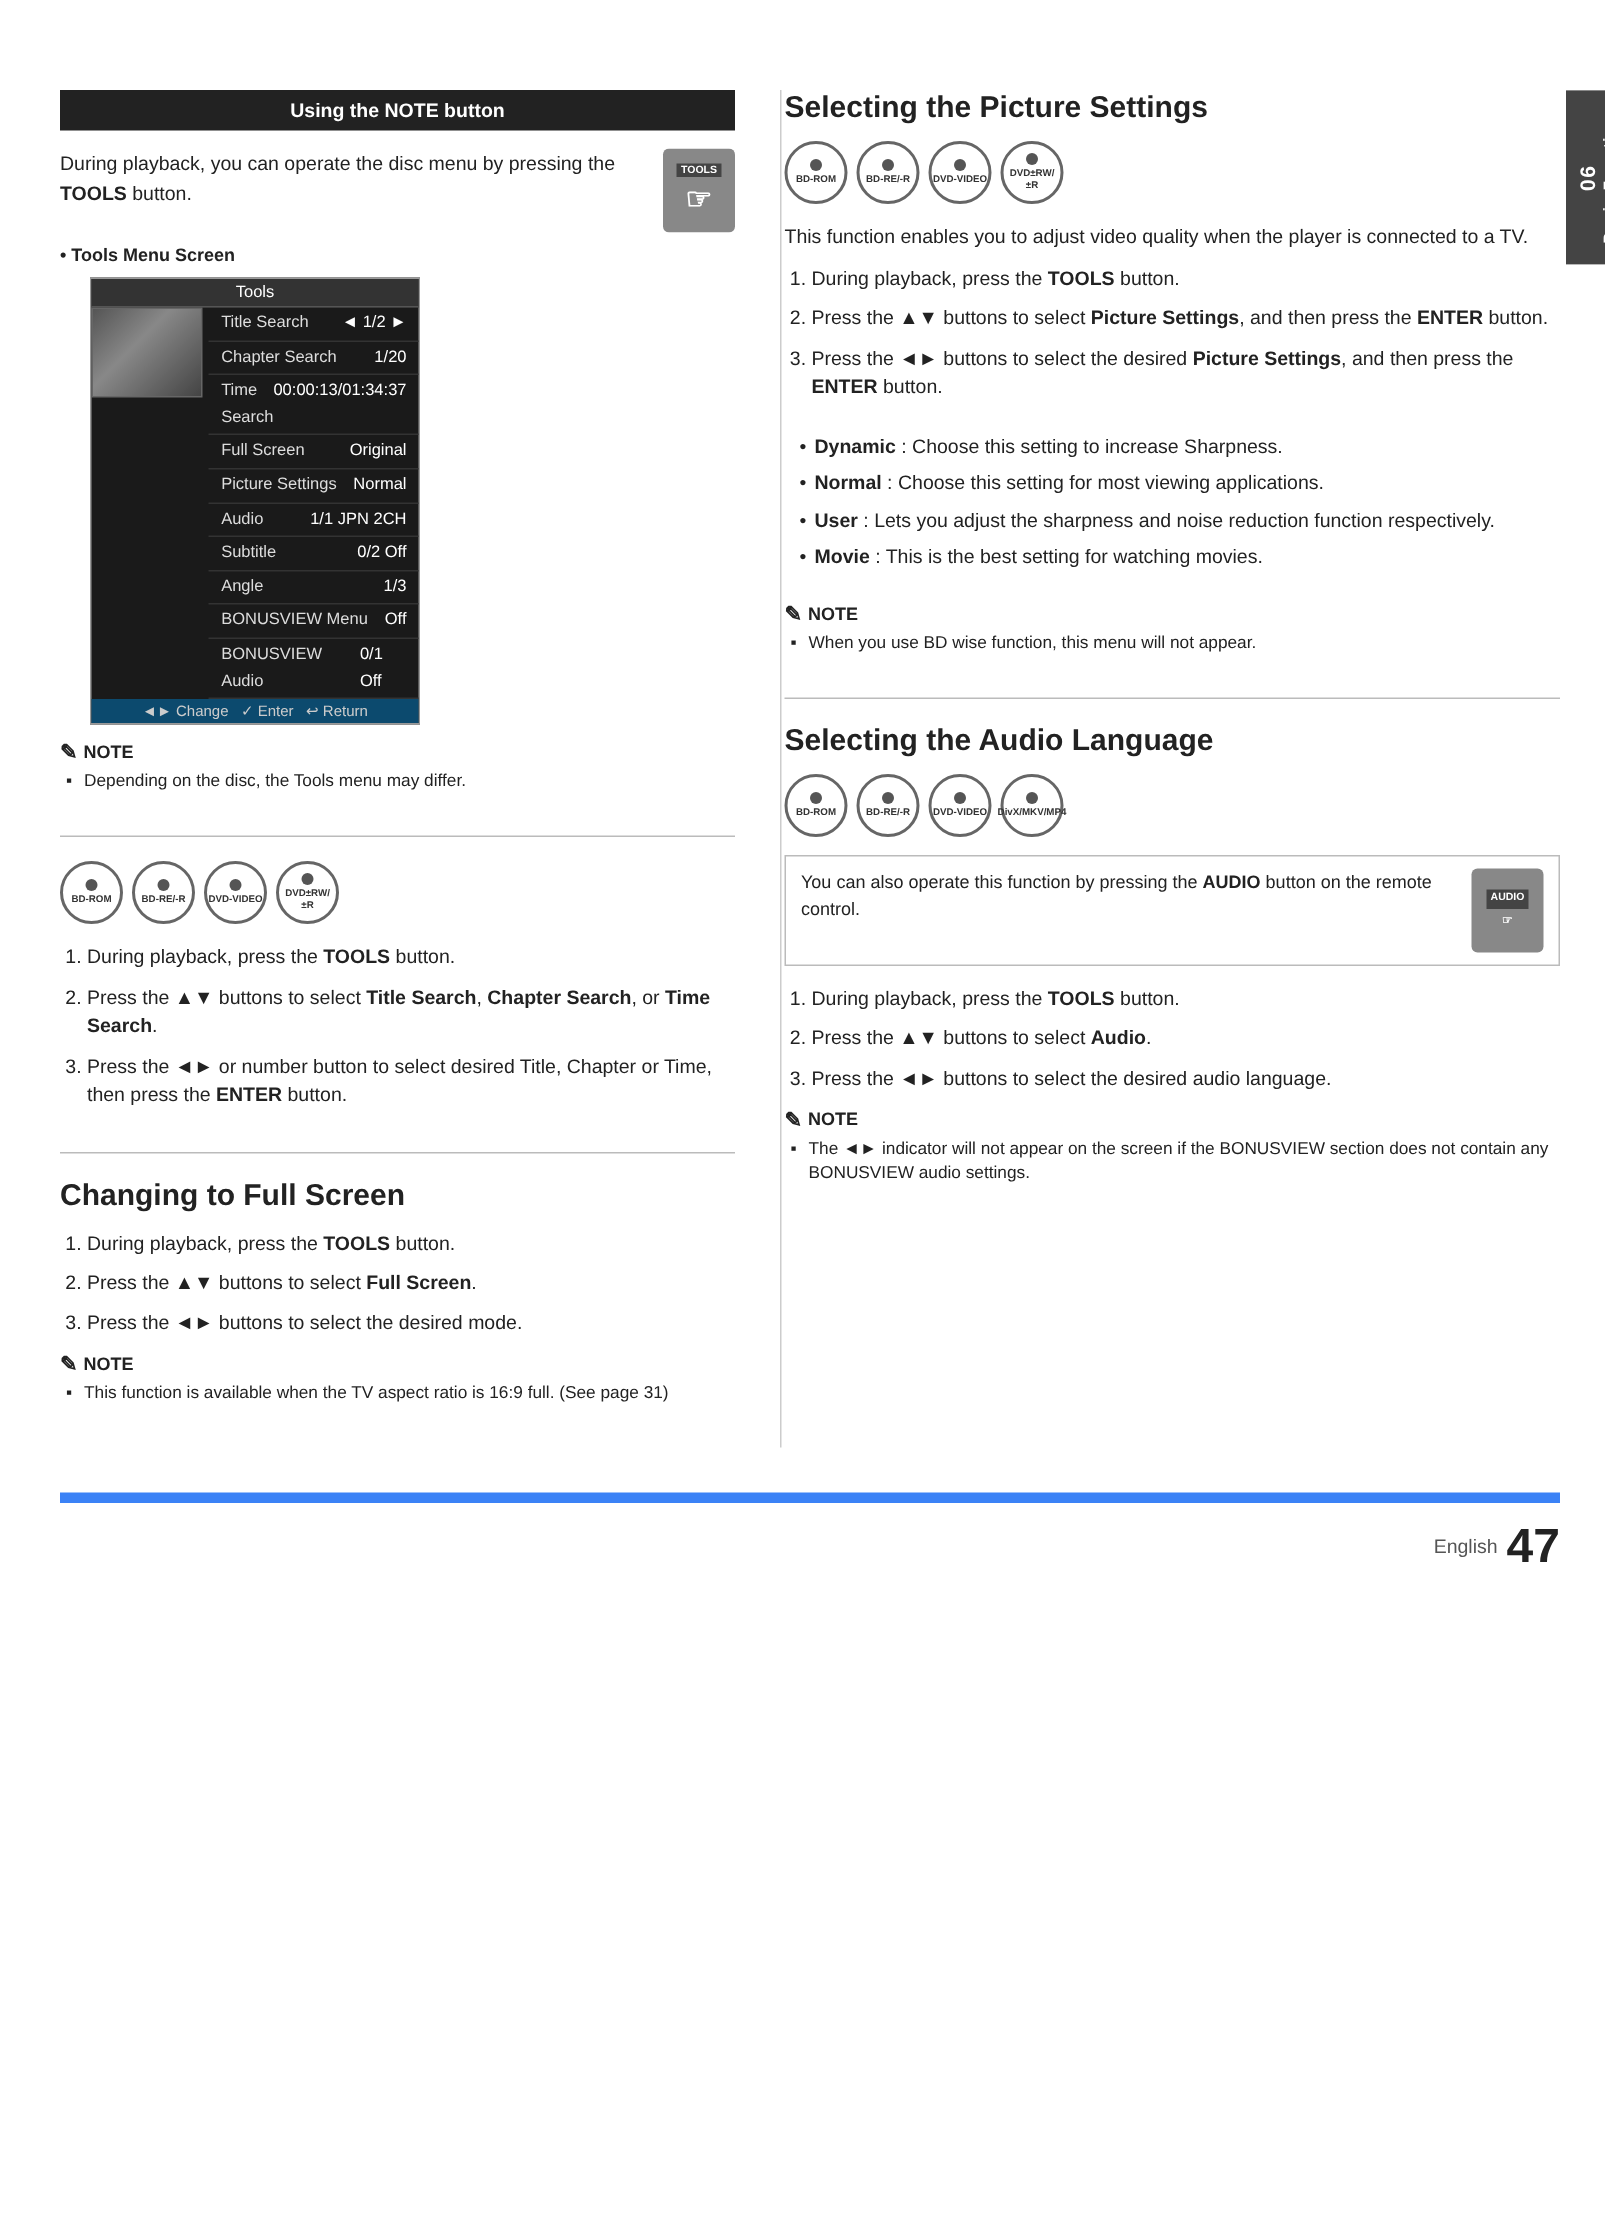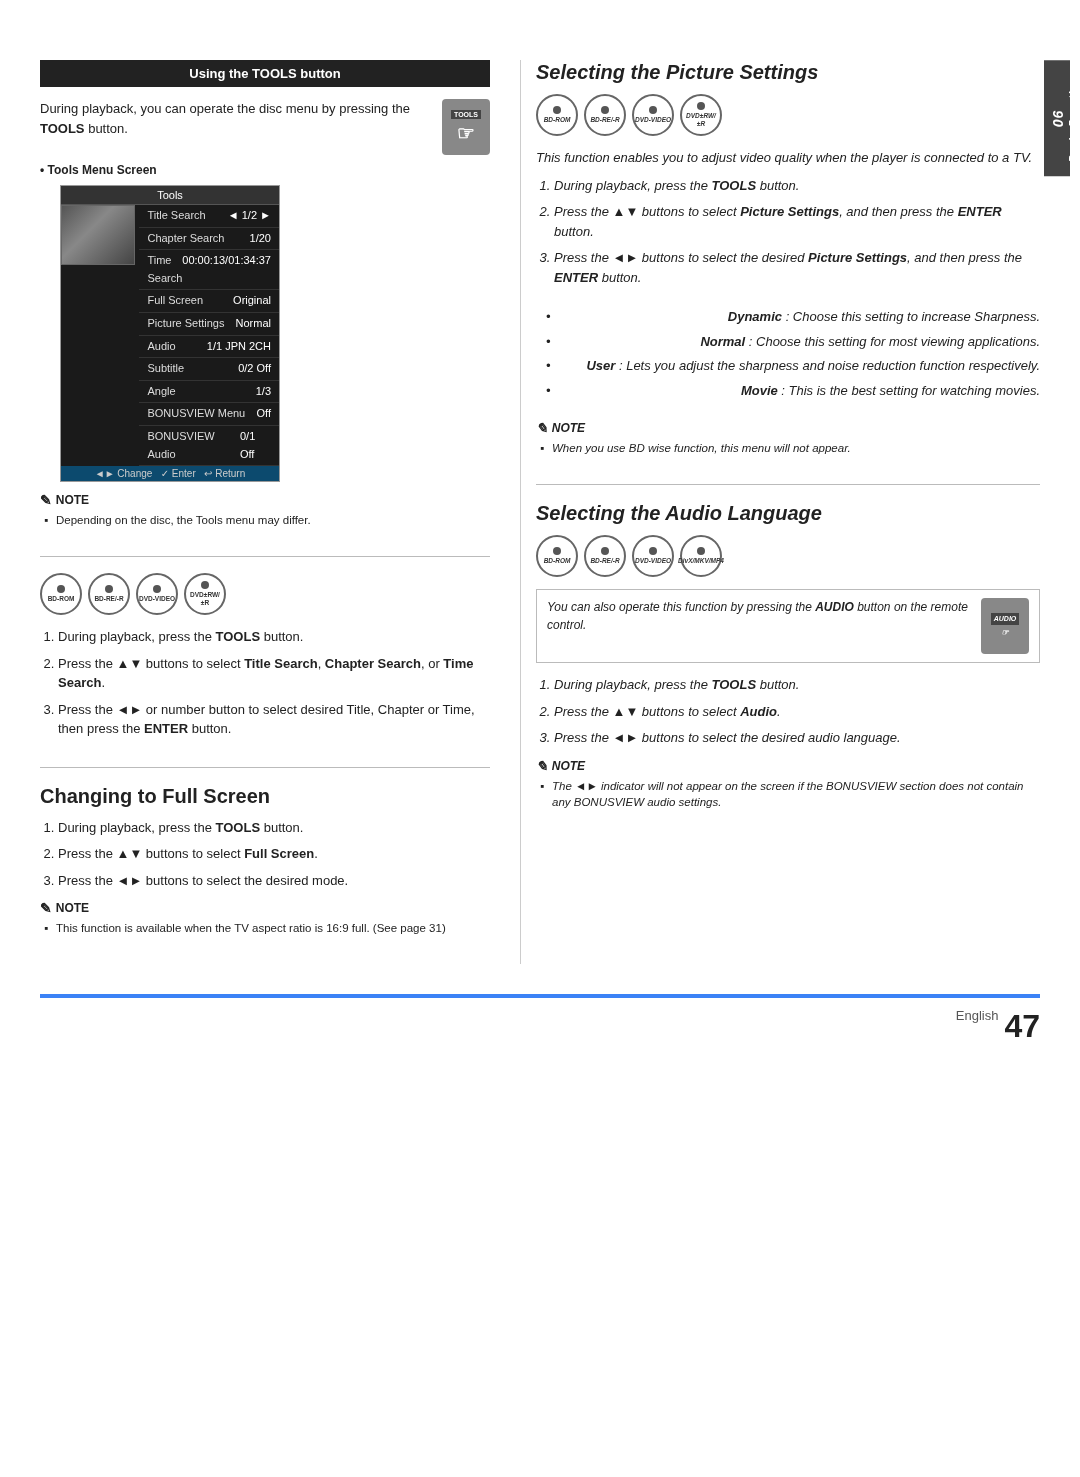"Using the TOOLS button" span { text: TOOLS -> NOTE }
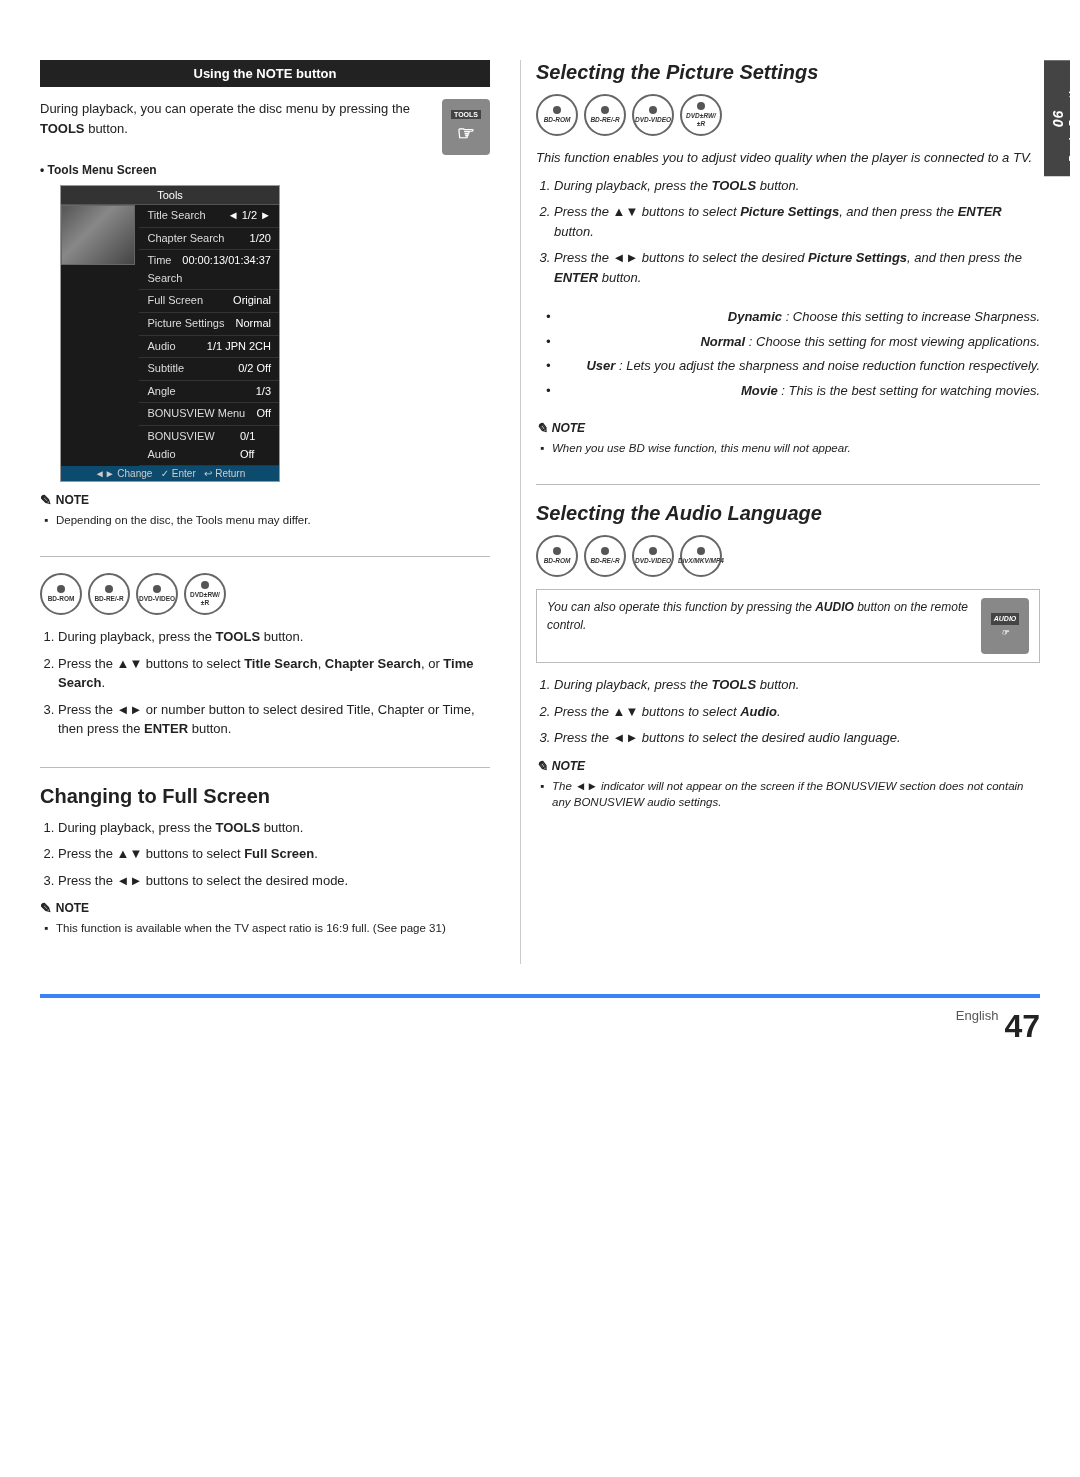"Selecting the Picture Settings" .right-column { font-style: italic -> none; padding-left: 15px -> 2px }
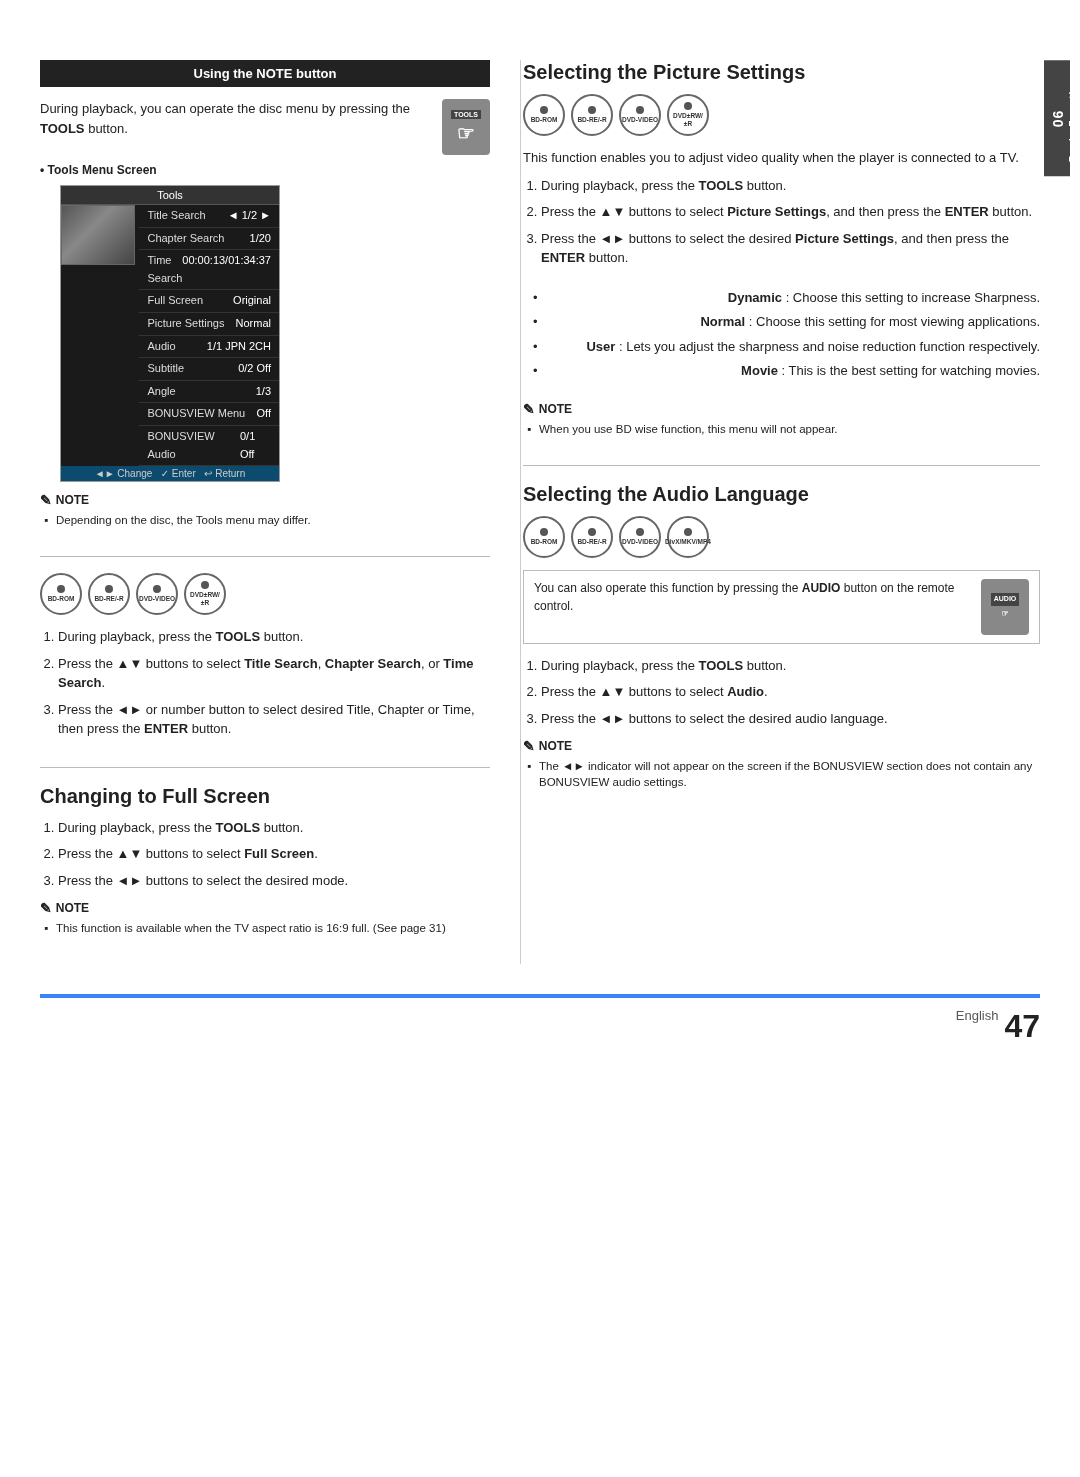"Dynamic : Choose this setting" ul.bullets { text-align: right -> none }
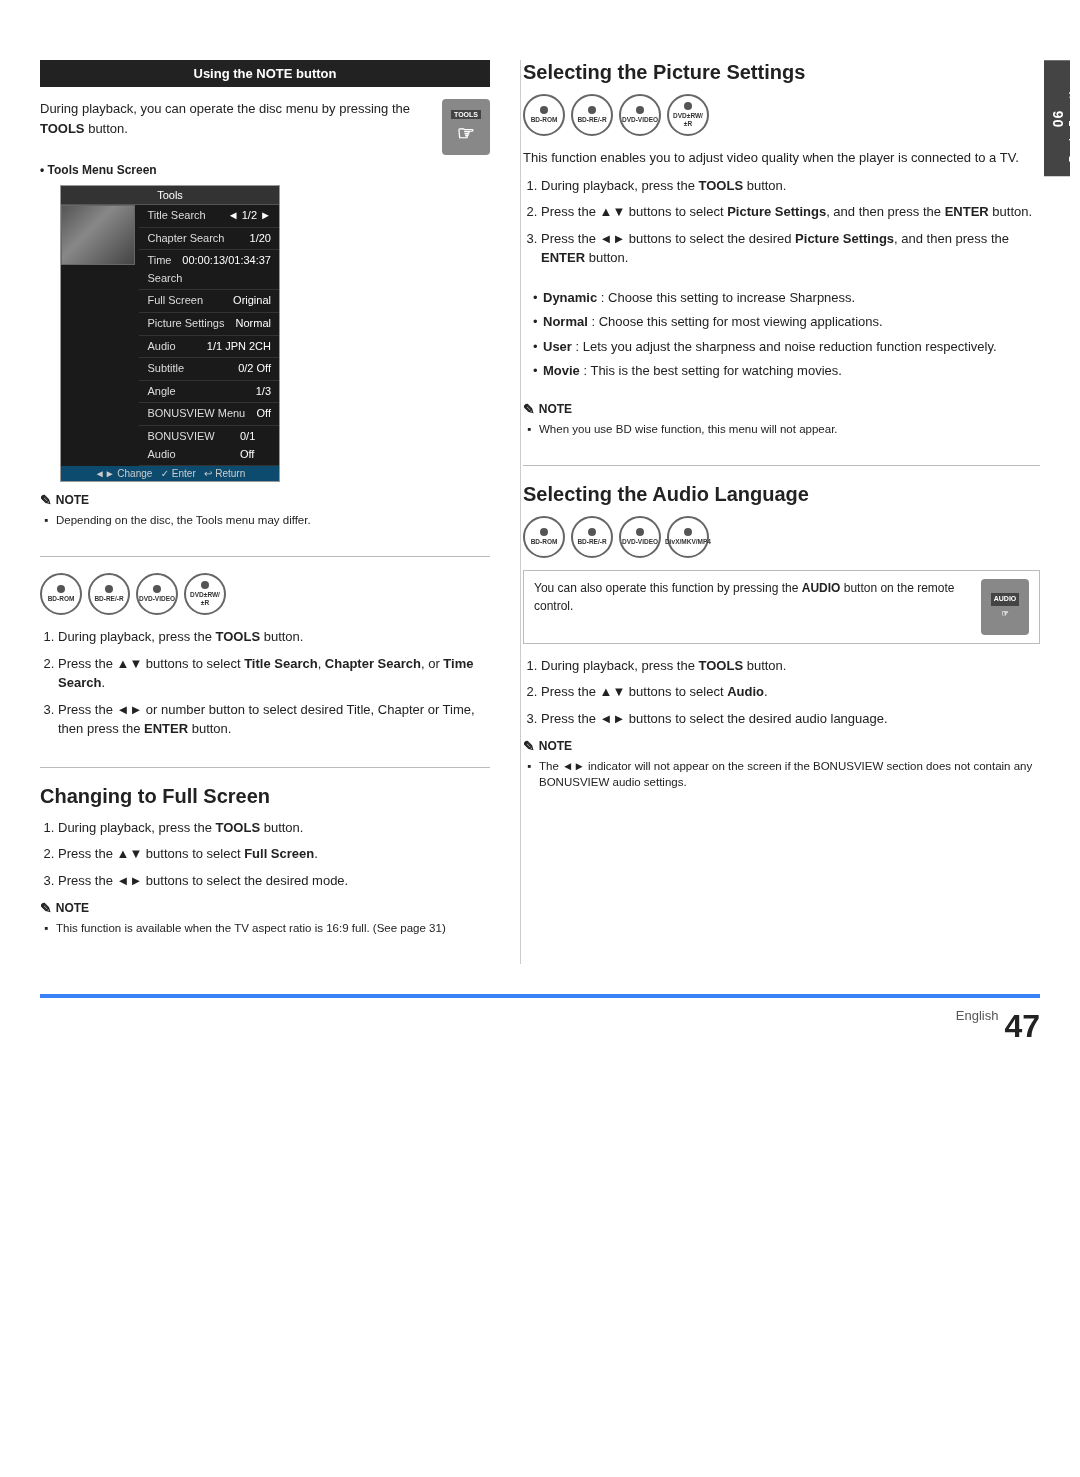"English" .page-number-area { align-items: none -> center; border-top: 4px solid #3b82f6 -> 7px solid #3b82f6 }
